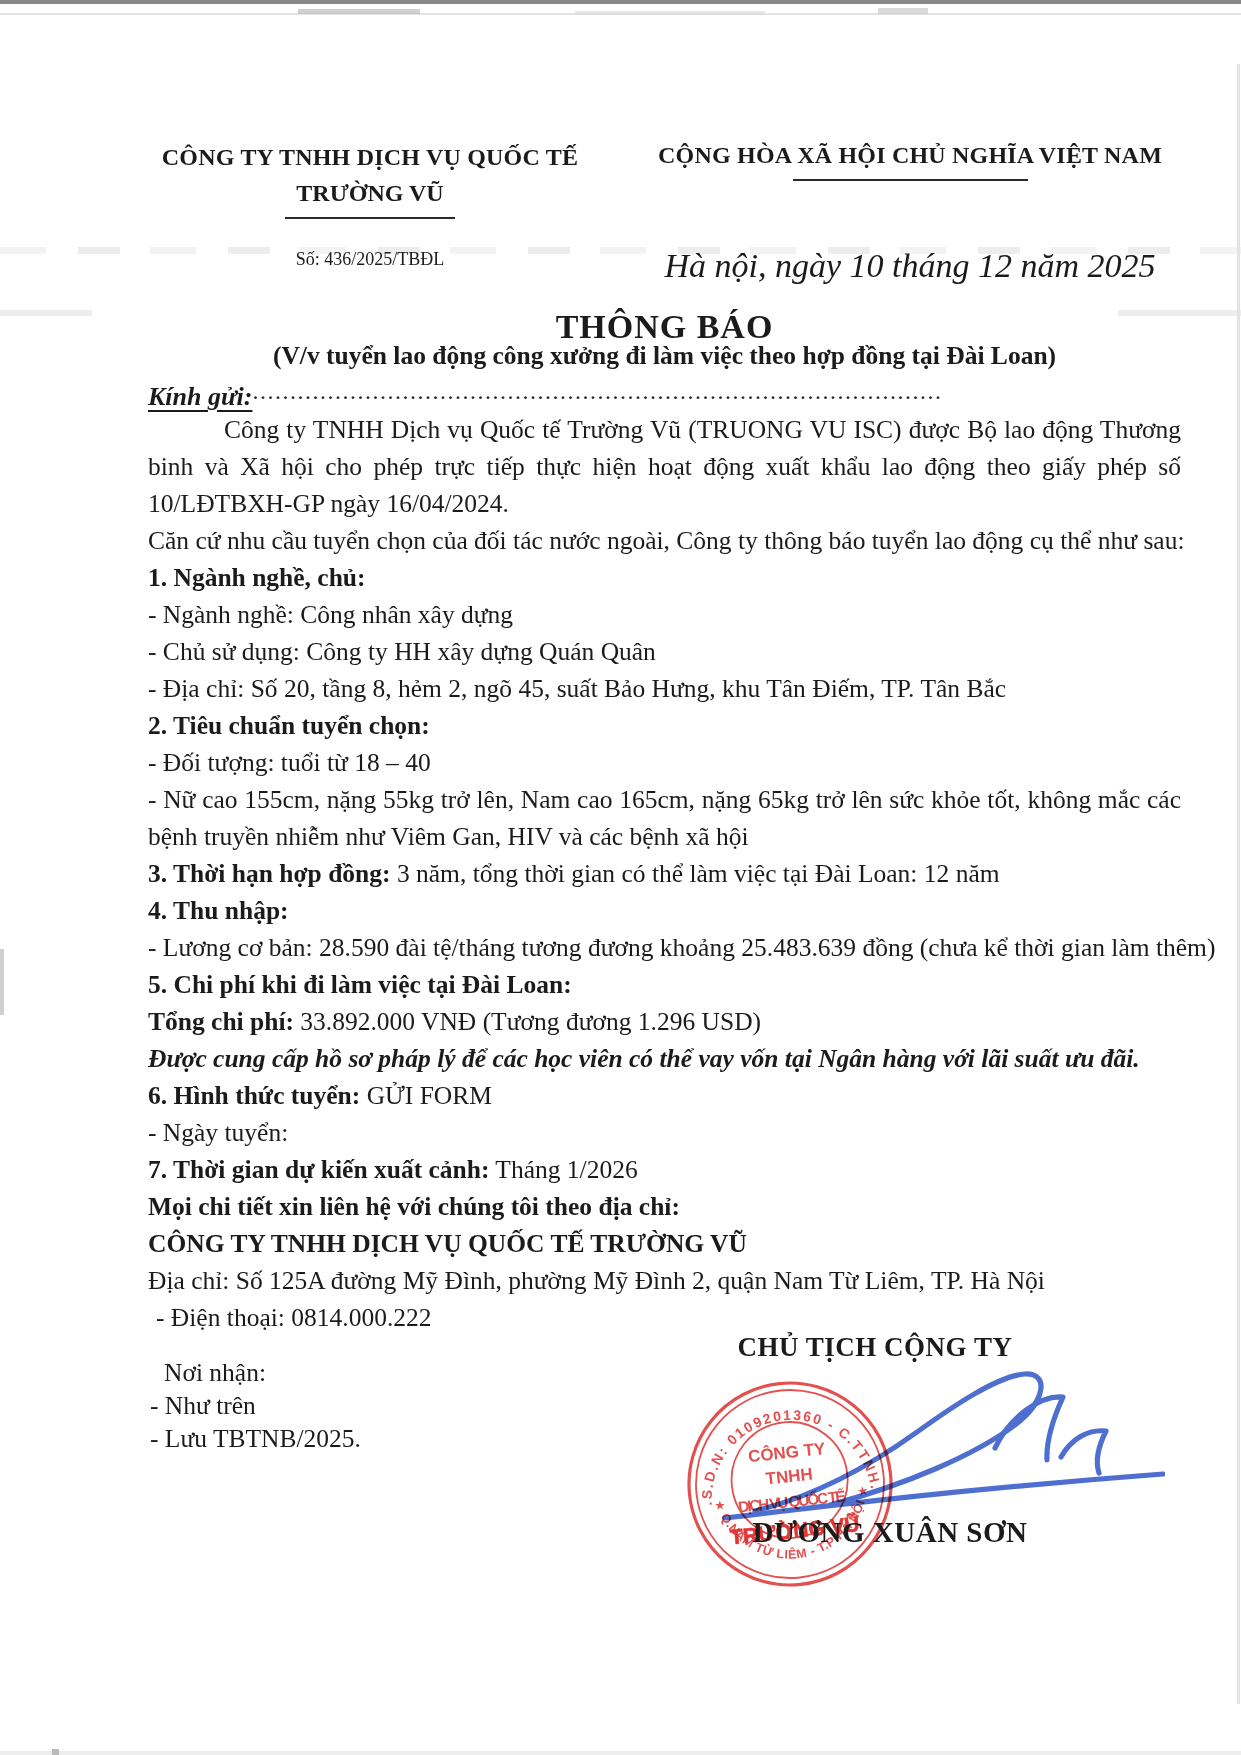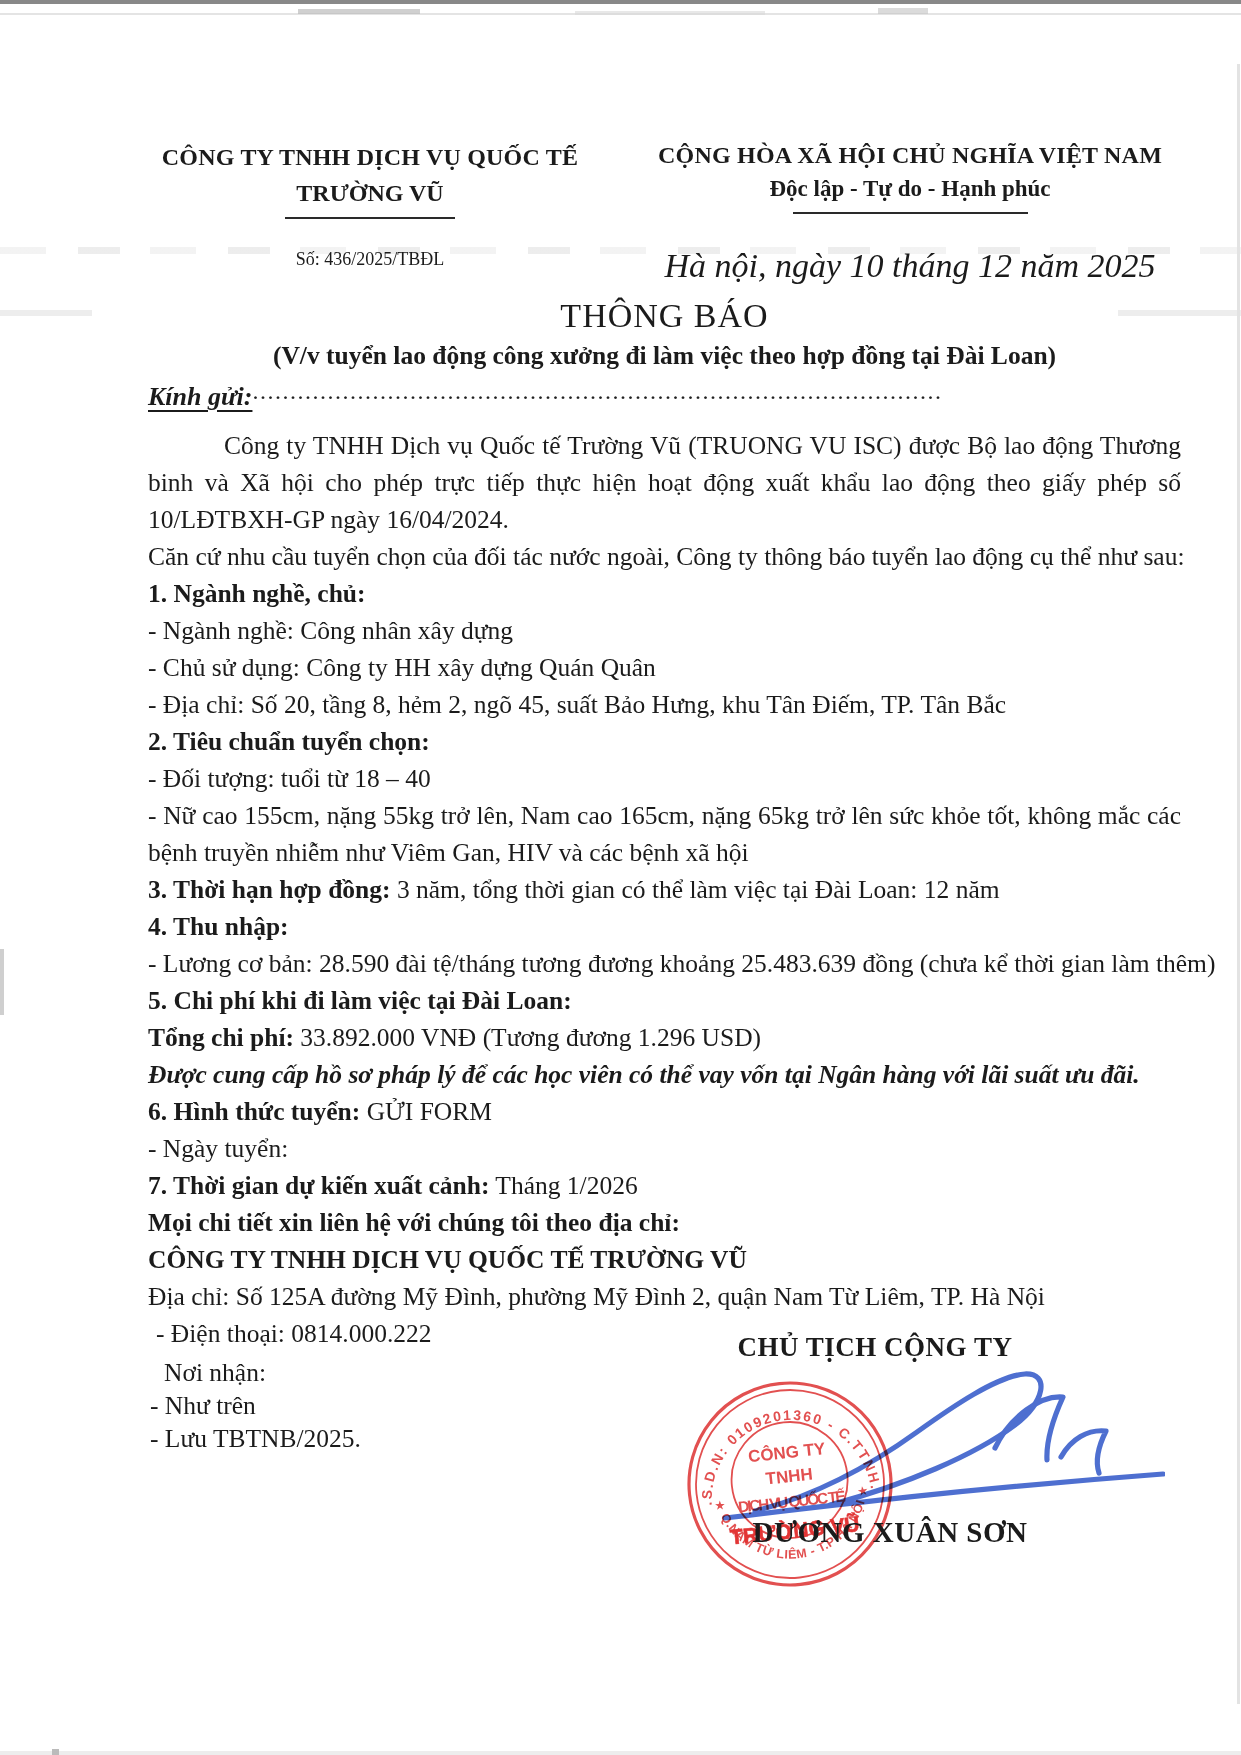"Độc lập - Tự do" div.hdr-line2b { html: <div>Độc lập - Tự do - Hạnh phúc</div> -> none }
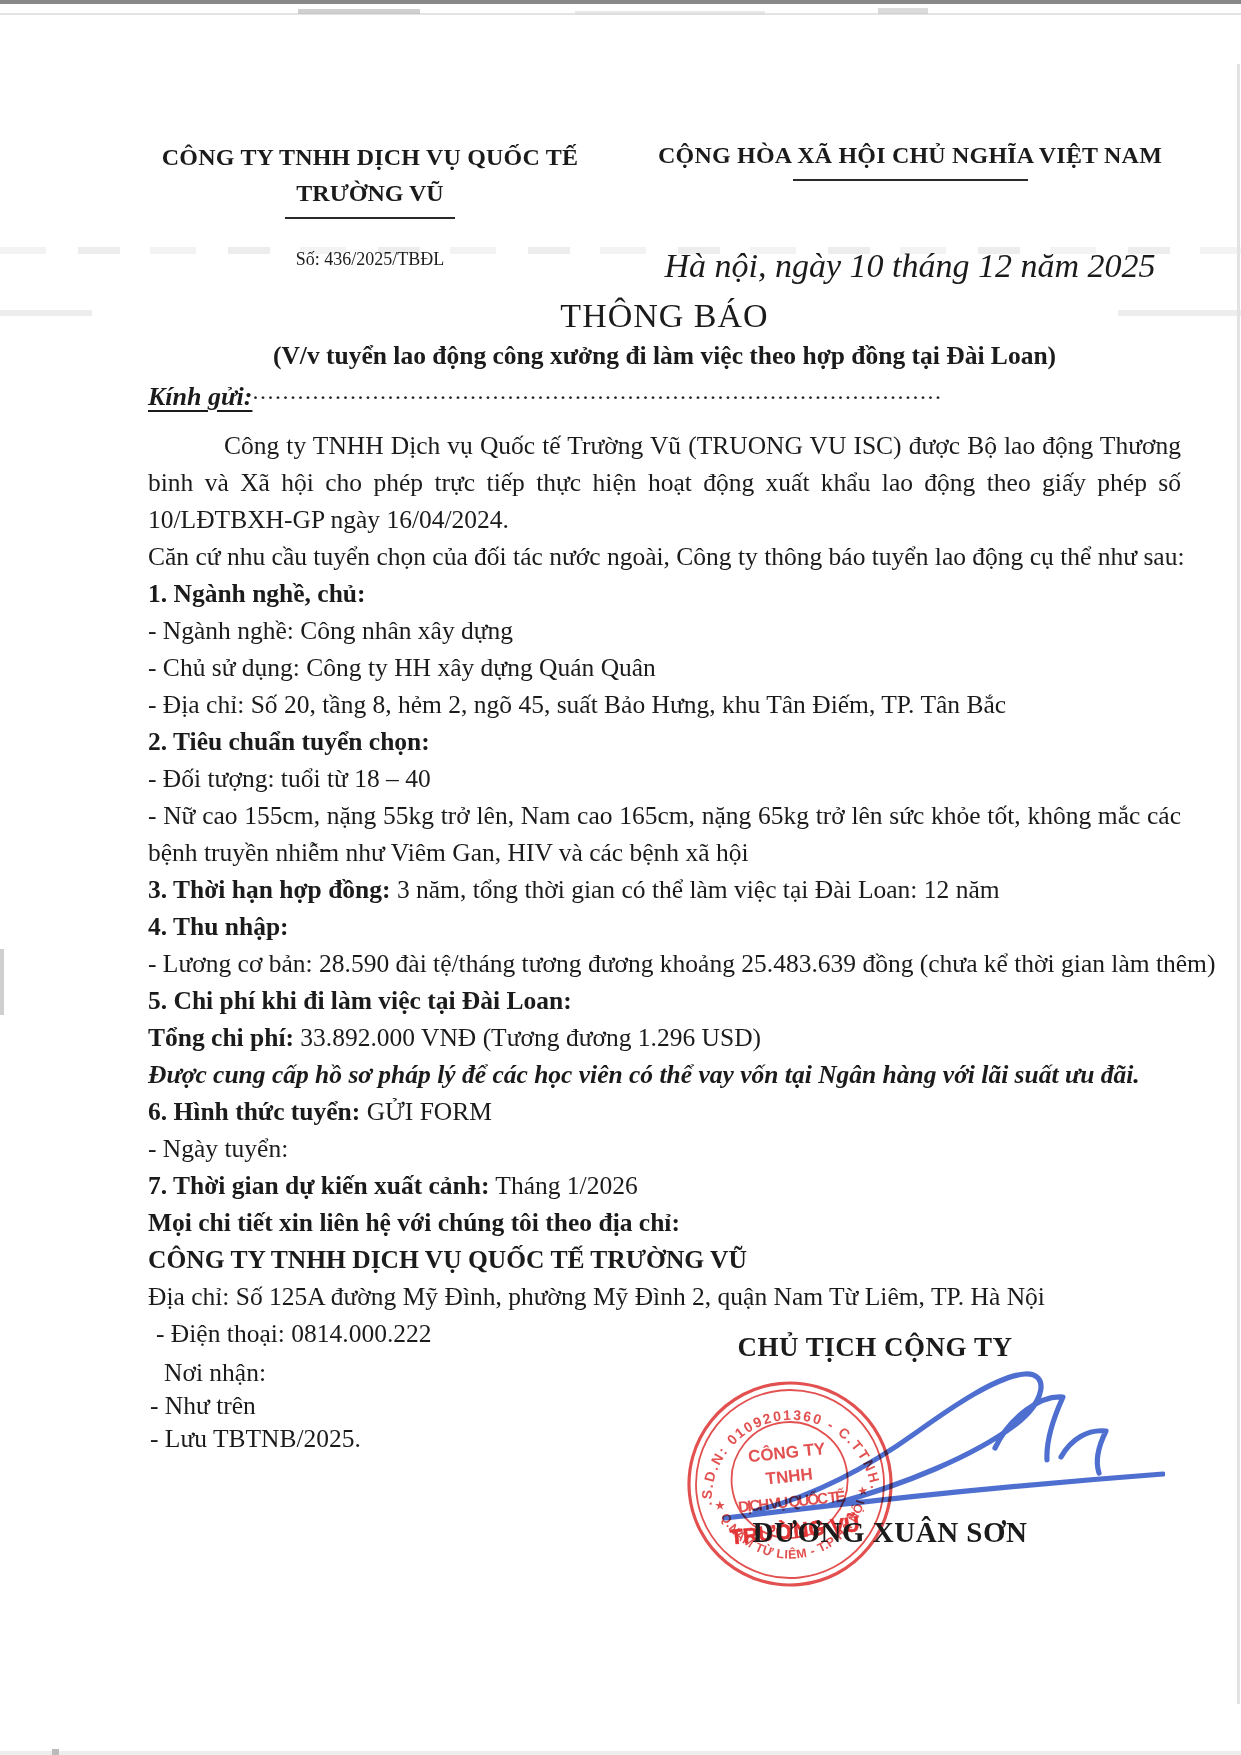"THÔNG BÁO" .doc-title { font-weight: normal -> bold; top: 293px -> 304px }
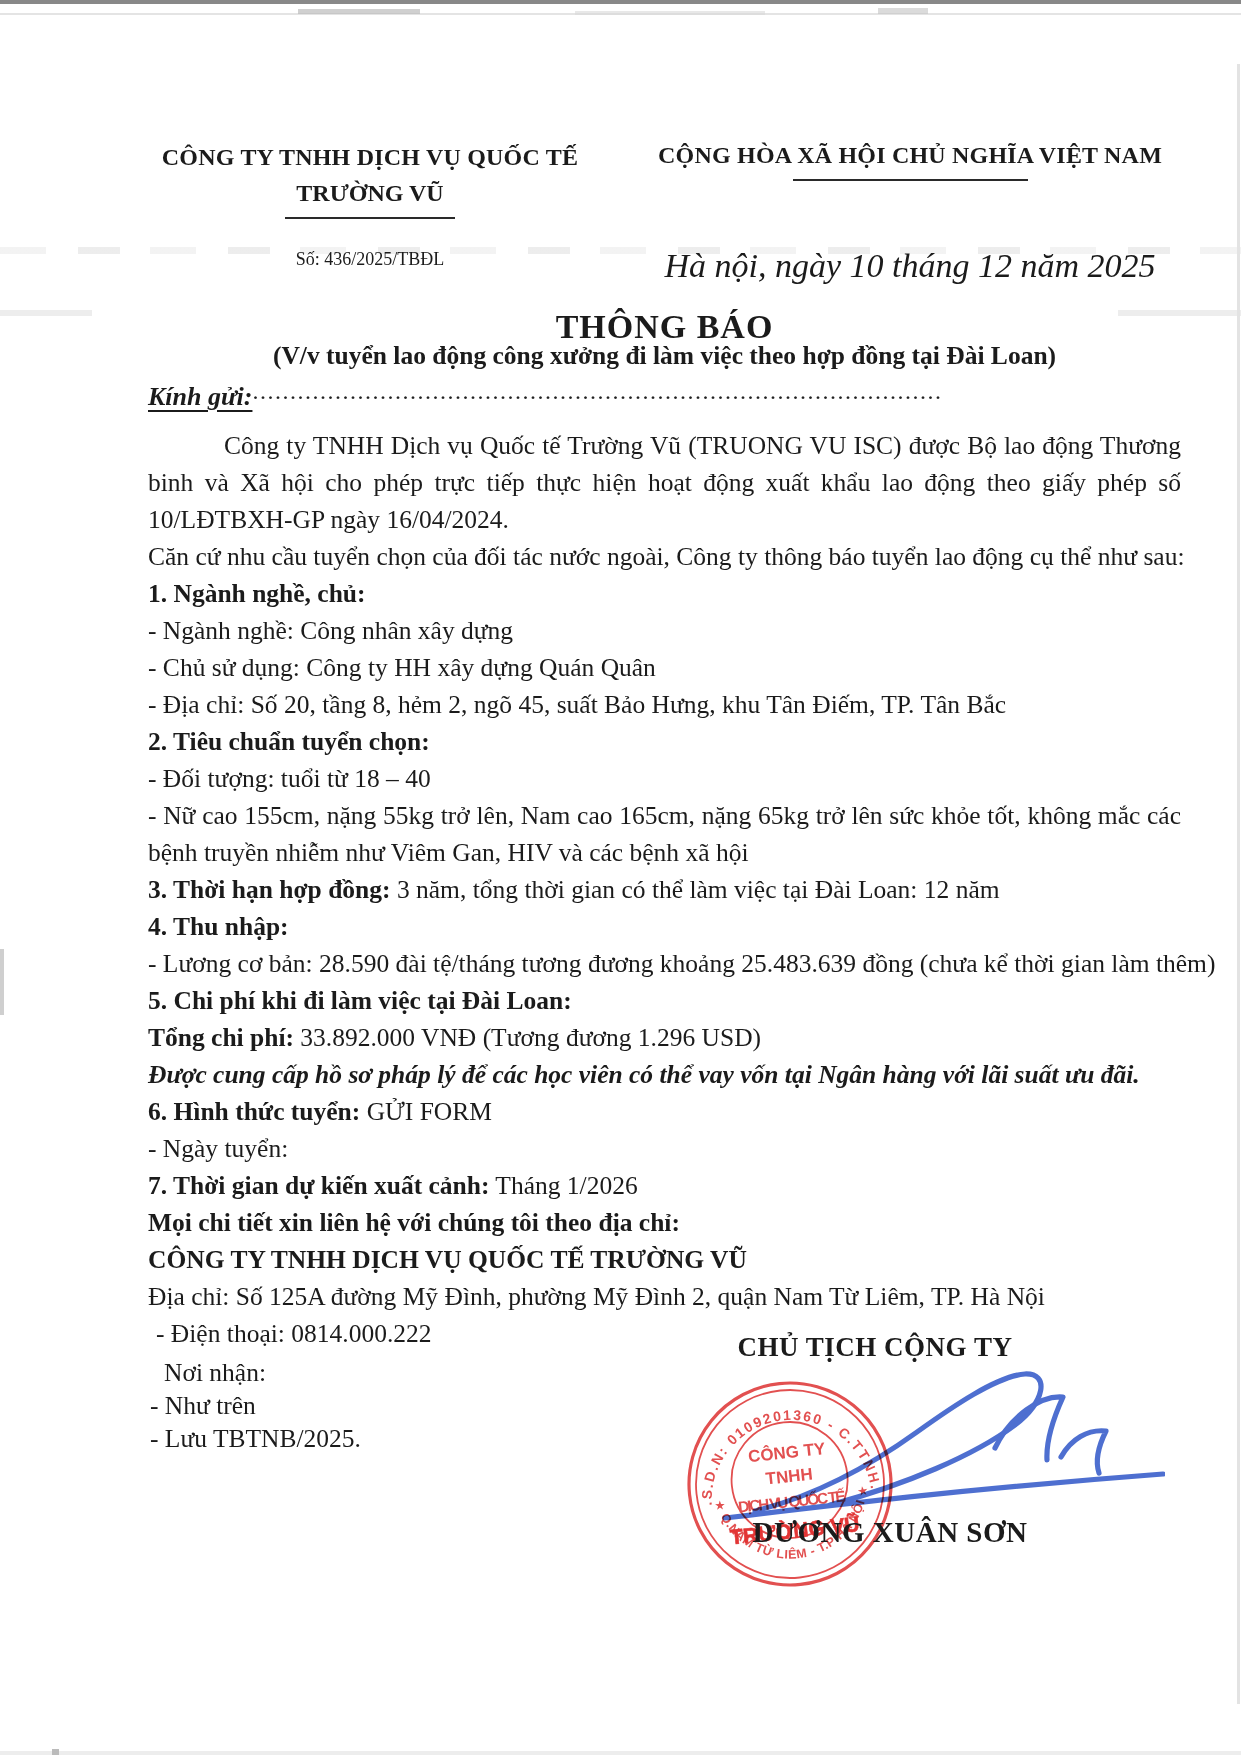"Công ty TNHH Dịch vụ Quốc tế Trường" .body-col { top: 423px -> 407px }
